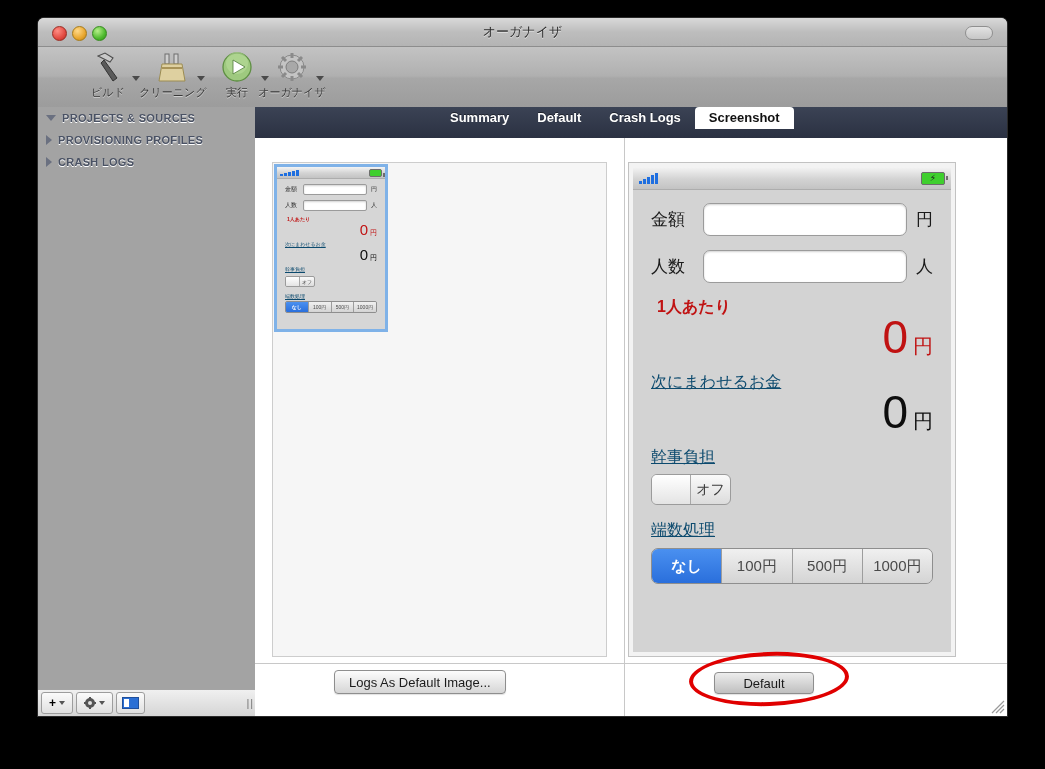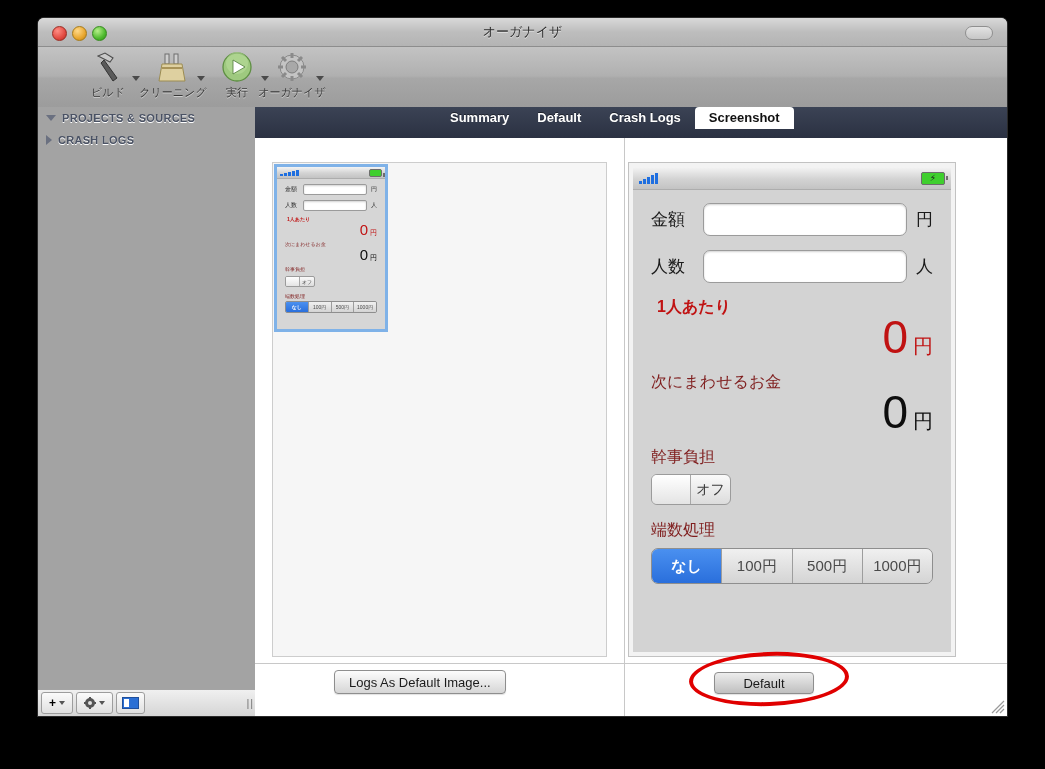"PROVISIONING PROFILES" div.grp { html: none -> <div> <span></span> <span>PROVISIONING PROFILES</span> </div> }
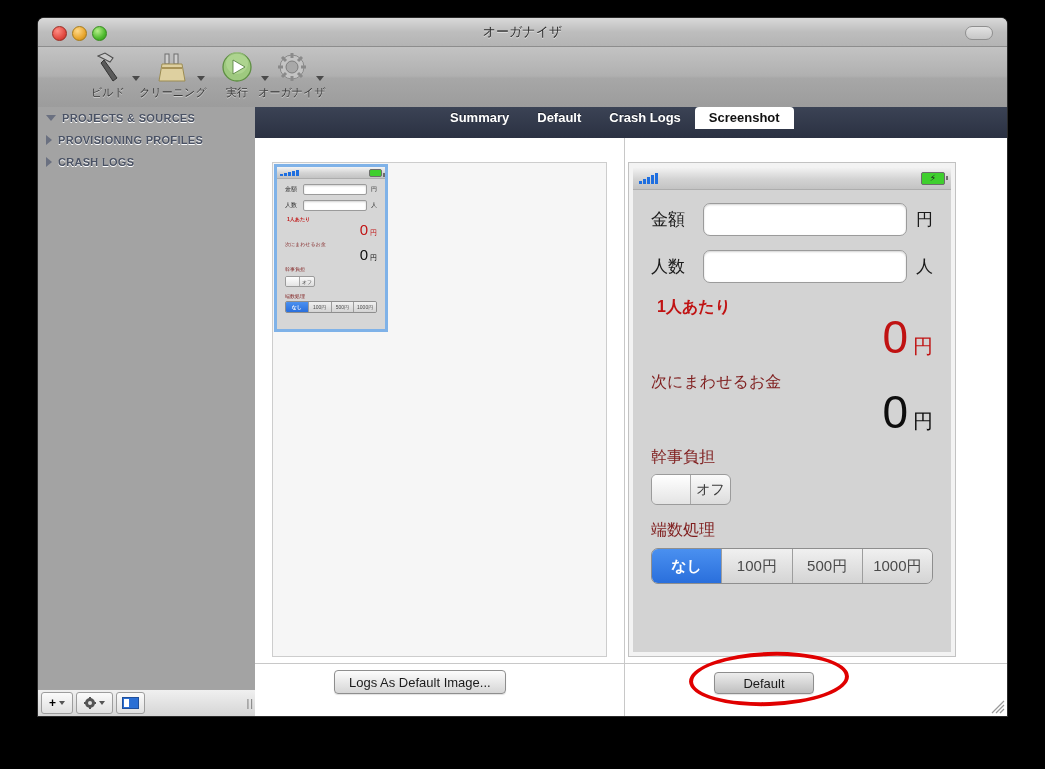"次にまわせるお金" .sect { color: #7f1d1d -> #0c4a6e; text-decoration: none -> underline }
